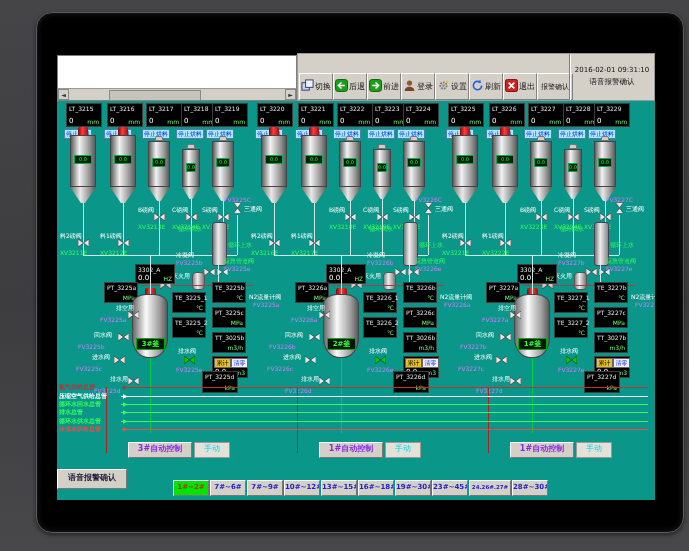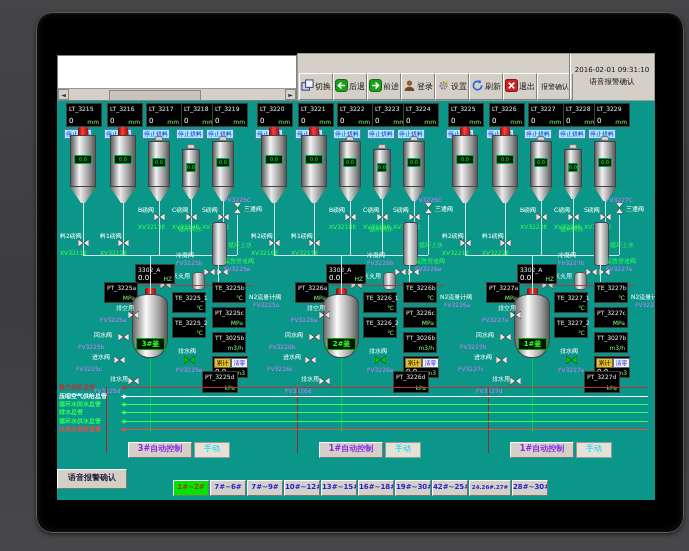"42#~25#" div.page-btn { text: 42#~25 -> 23#~45 }
